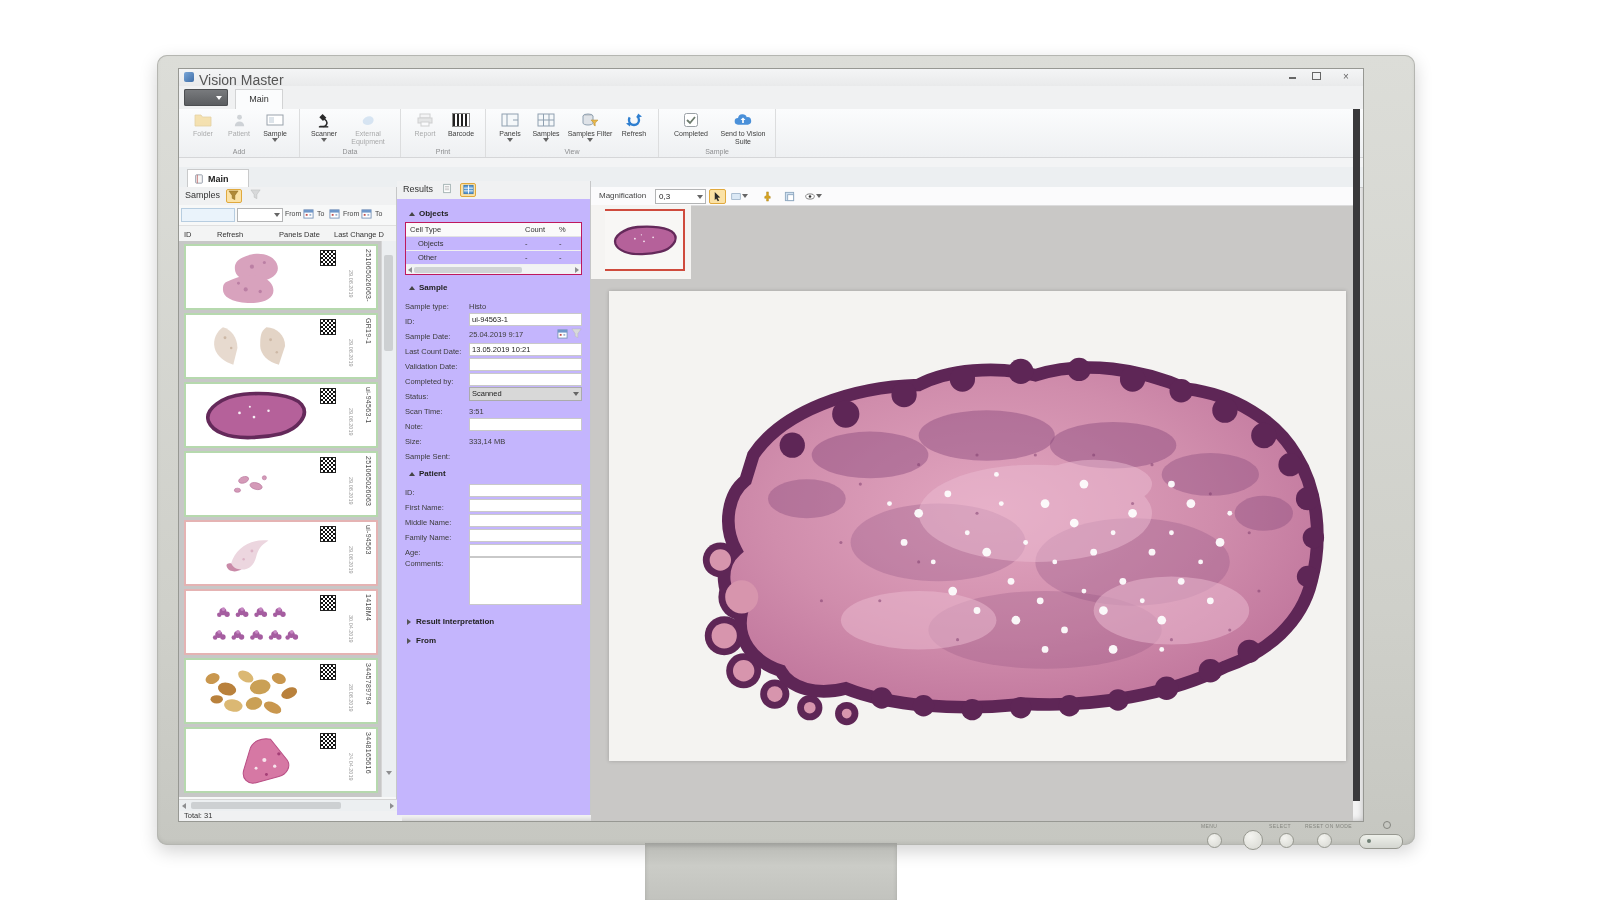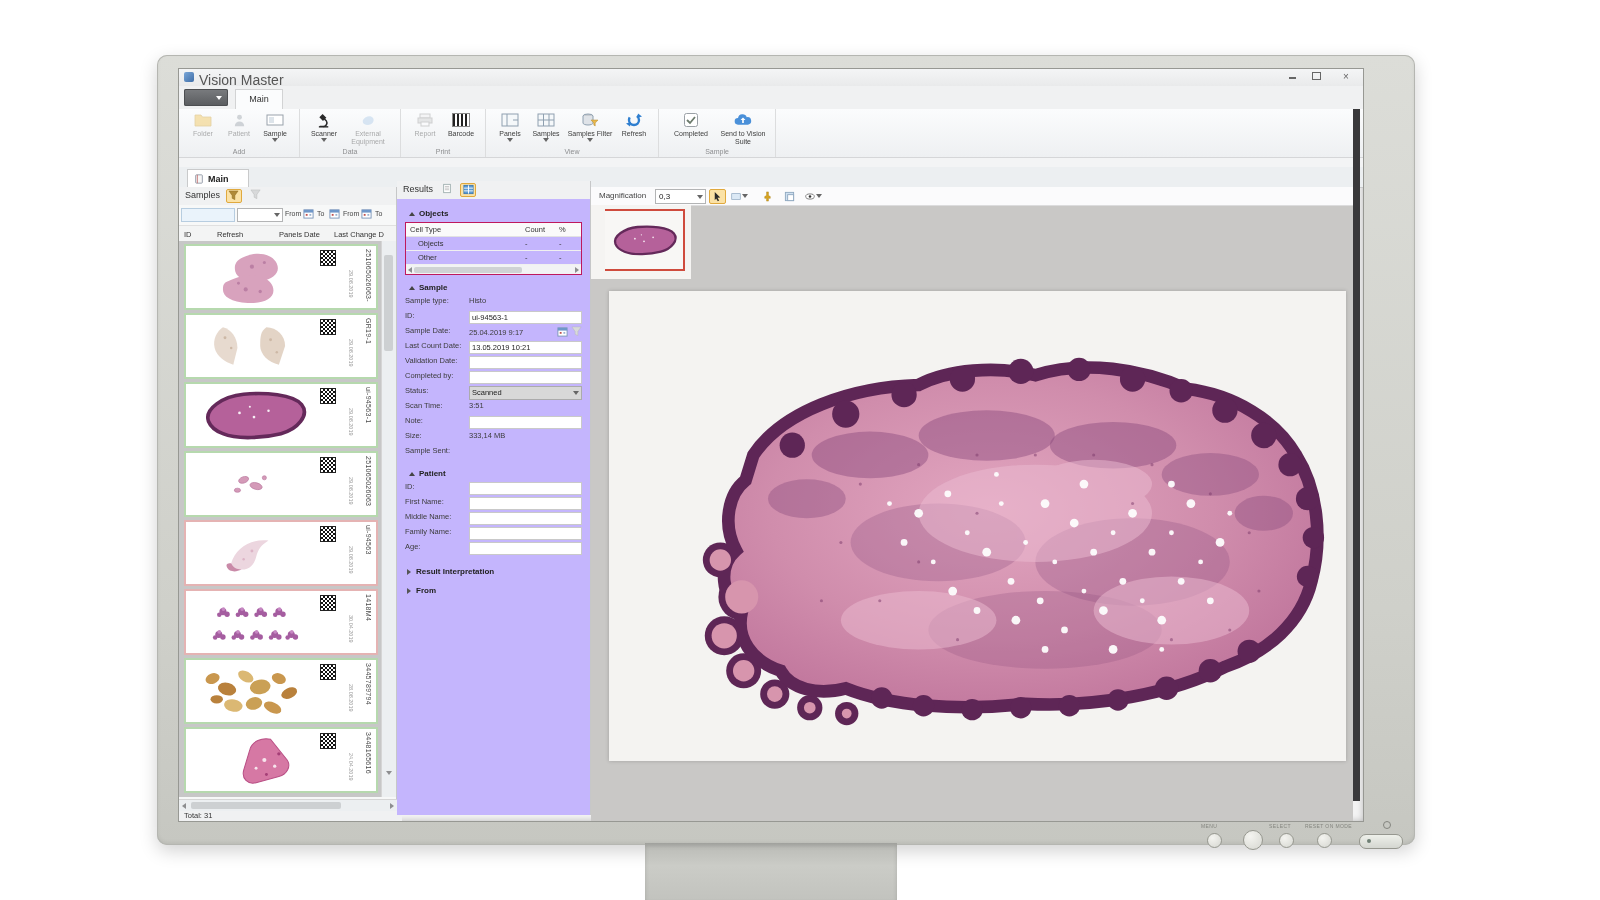"Sample type:" .frow { align-items: flex-start -> flex-end }
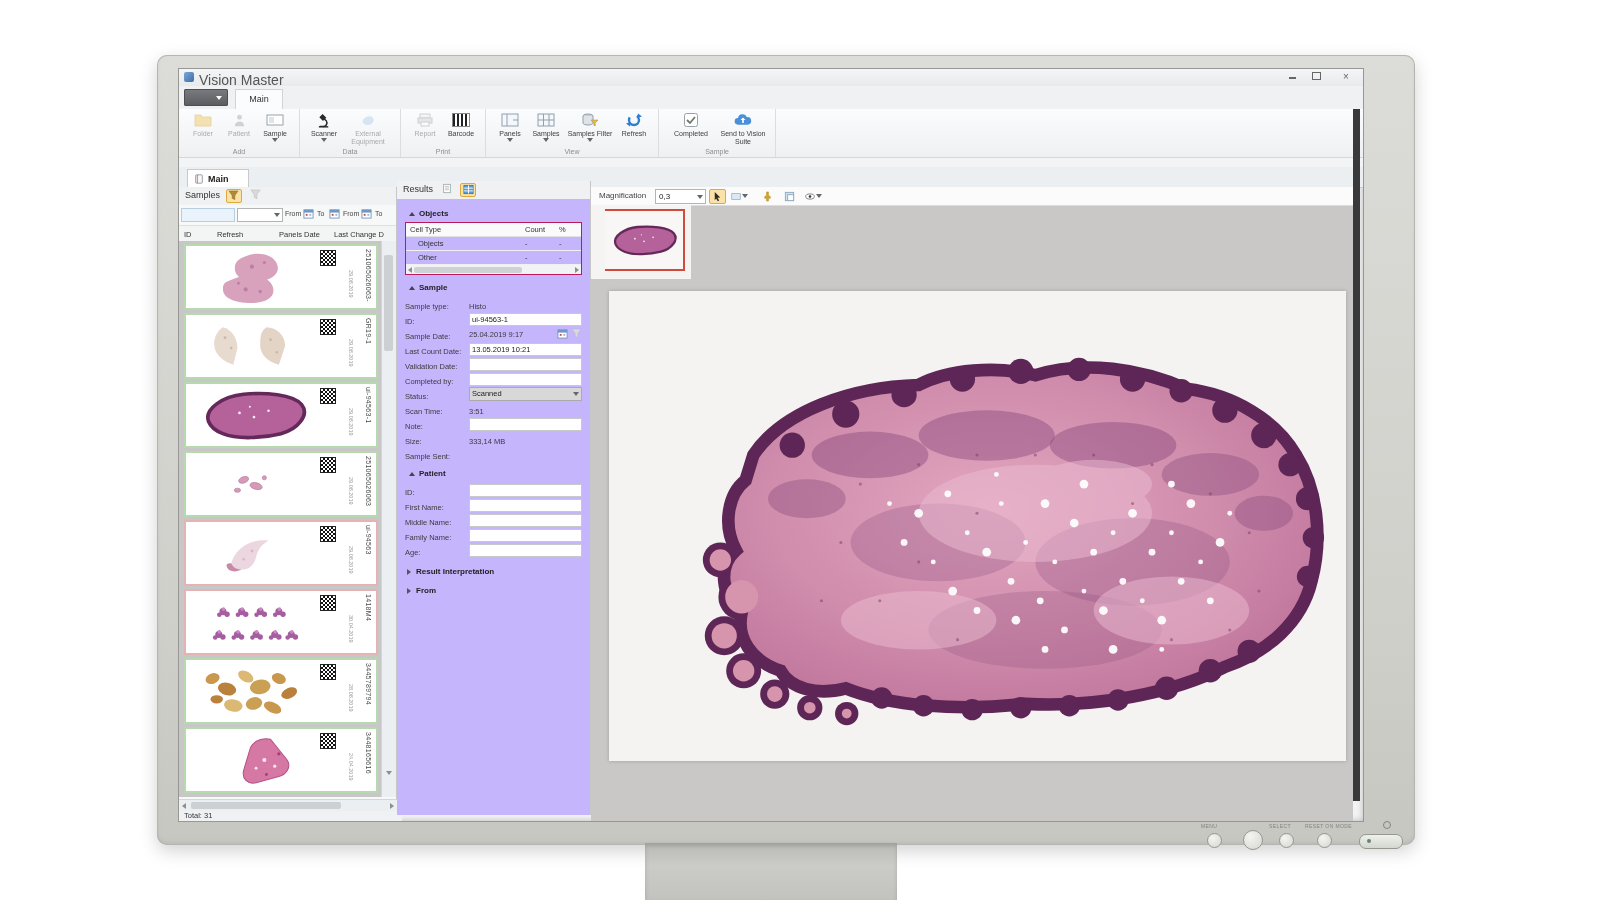"Comments:" div.frow { html: none -> <div> <span>Comments:</span> <div></div> </div> }
